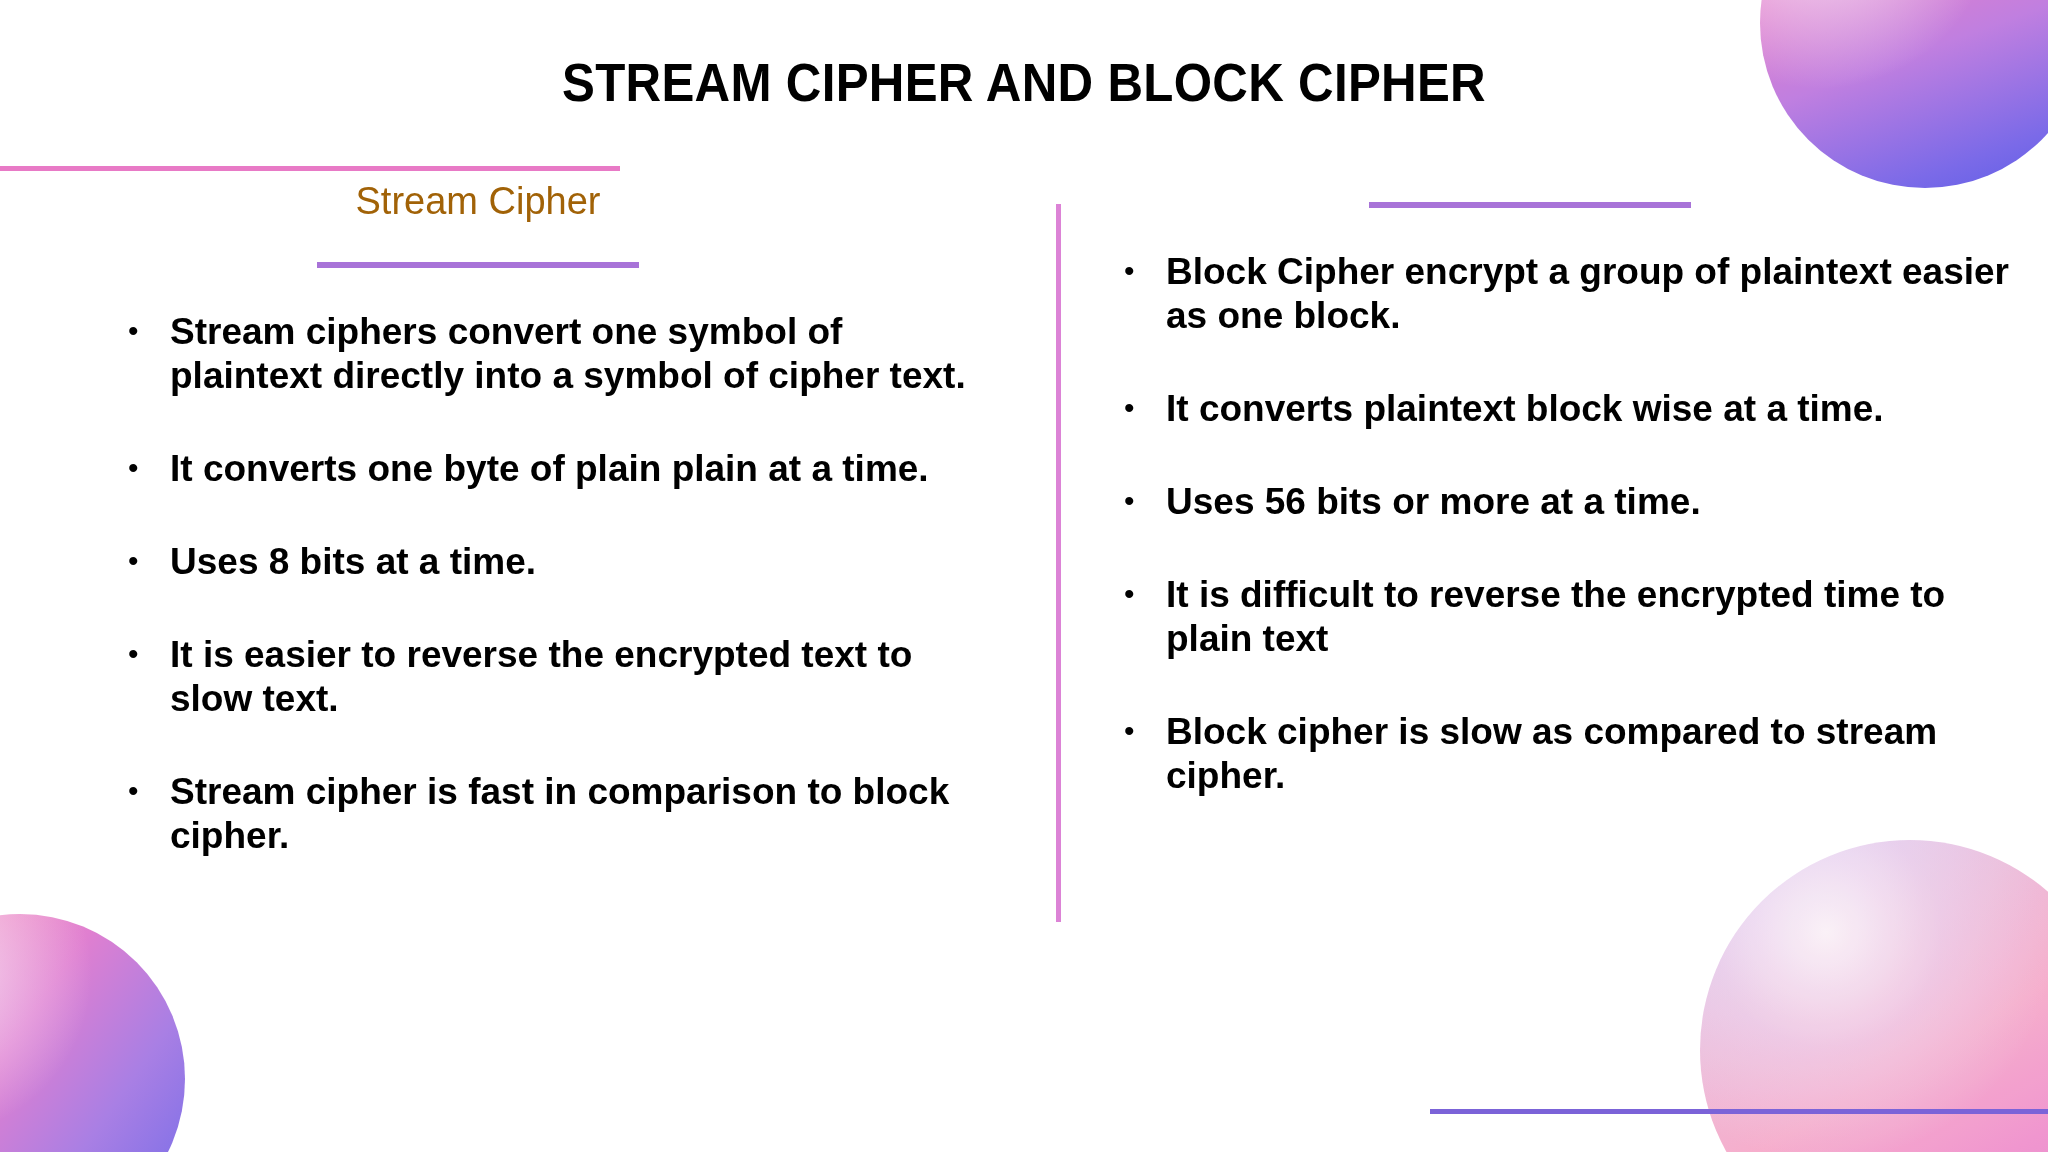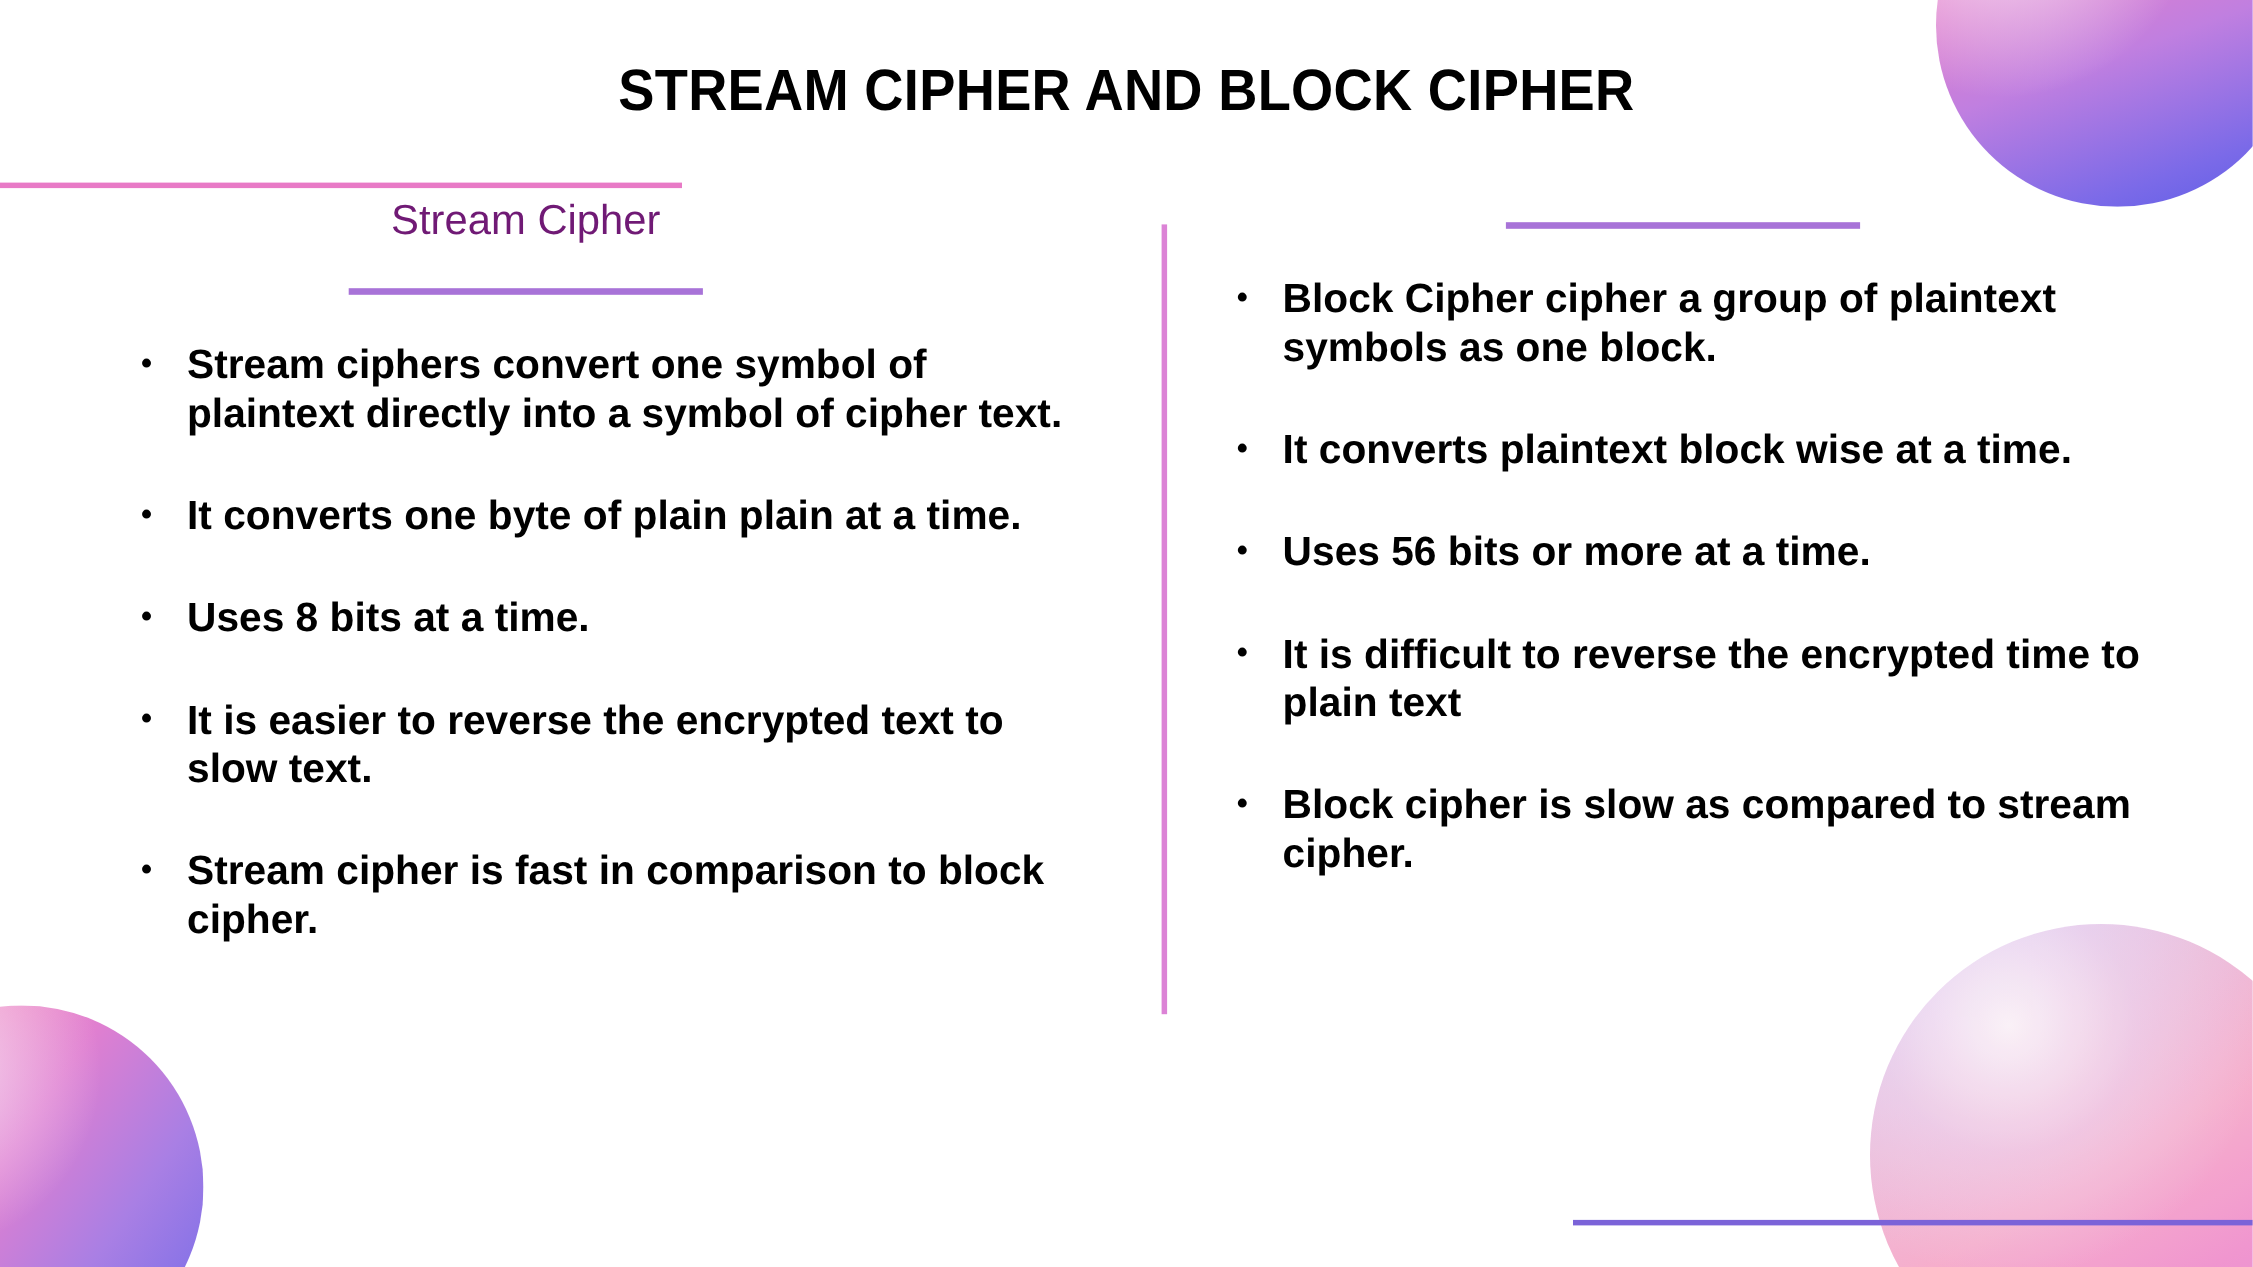"Stream Cipher" .col-header { color: #701a75 -> #a16207 }
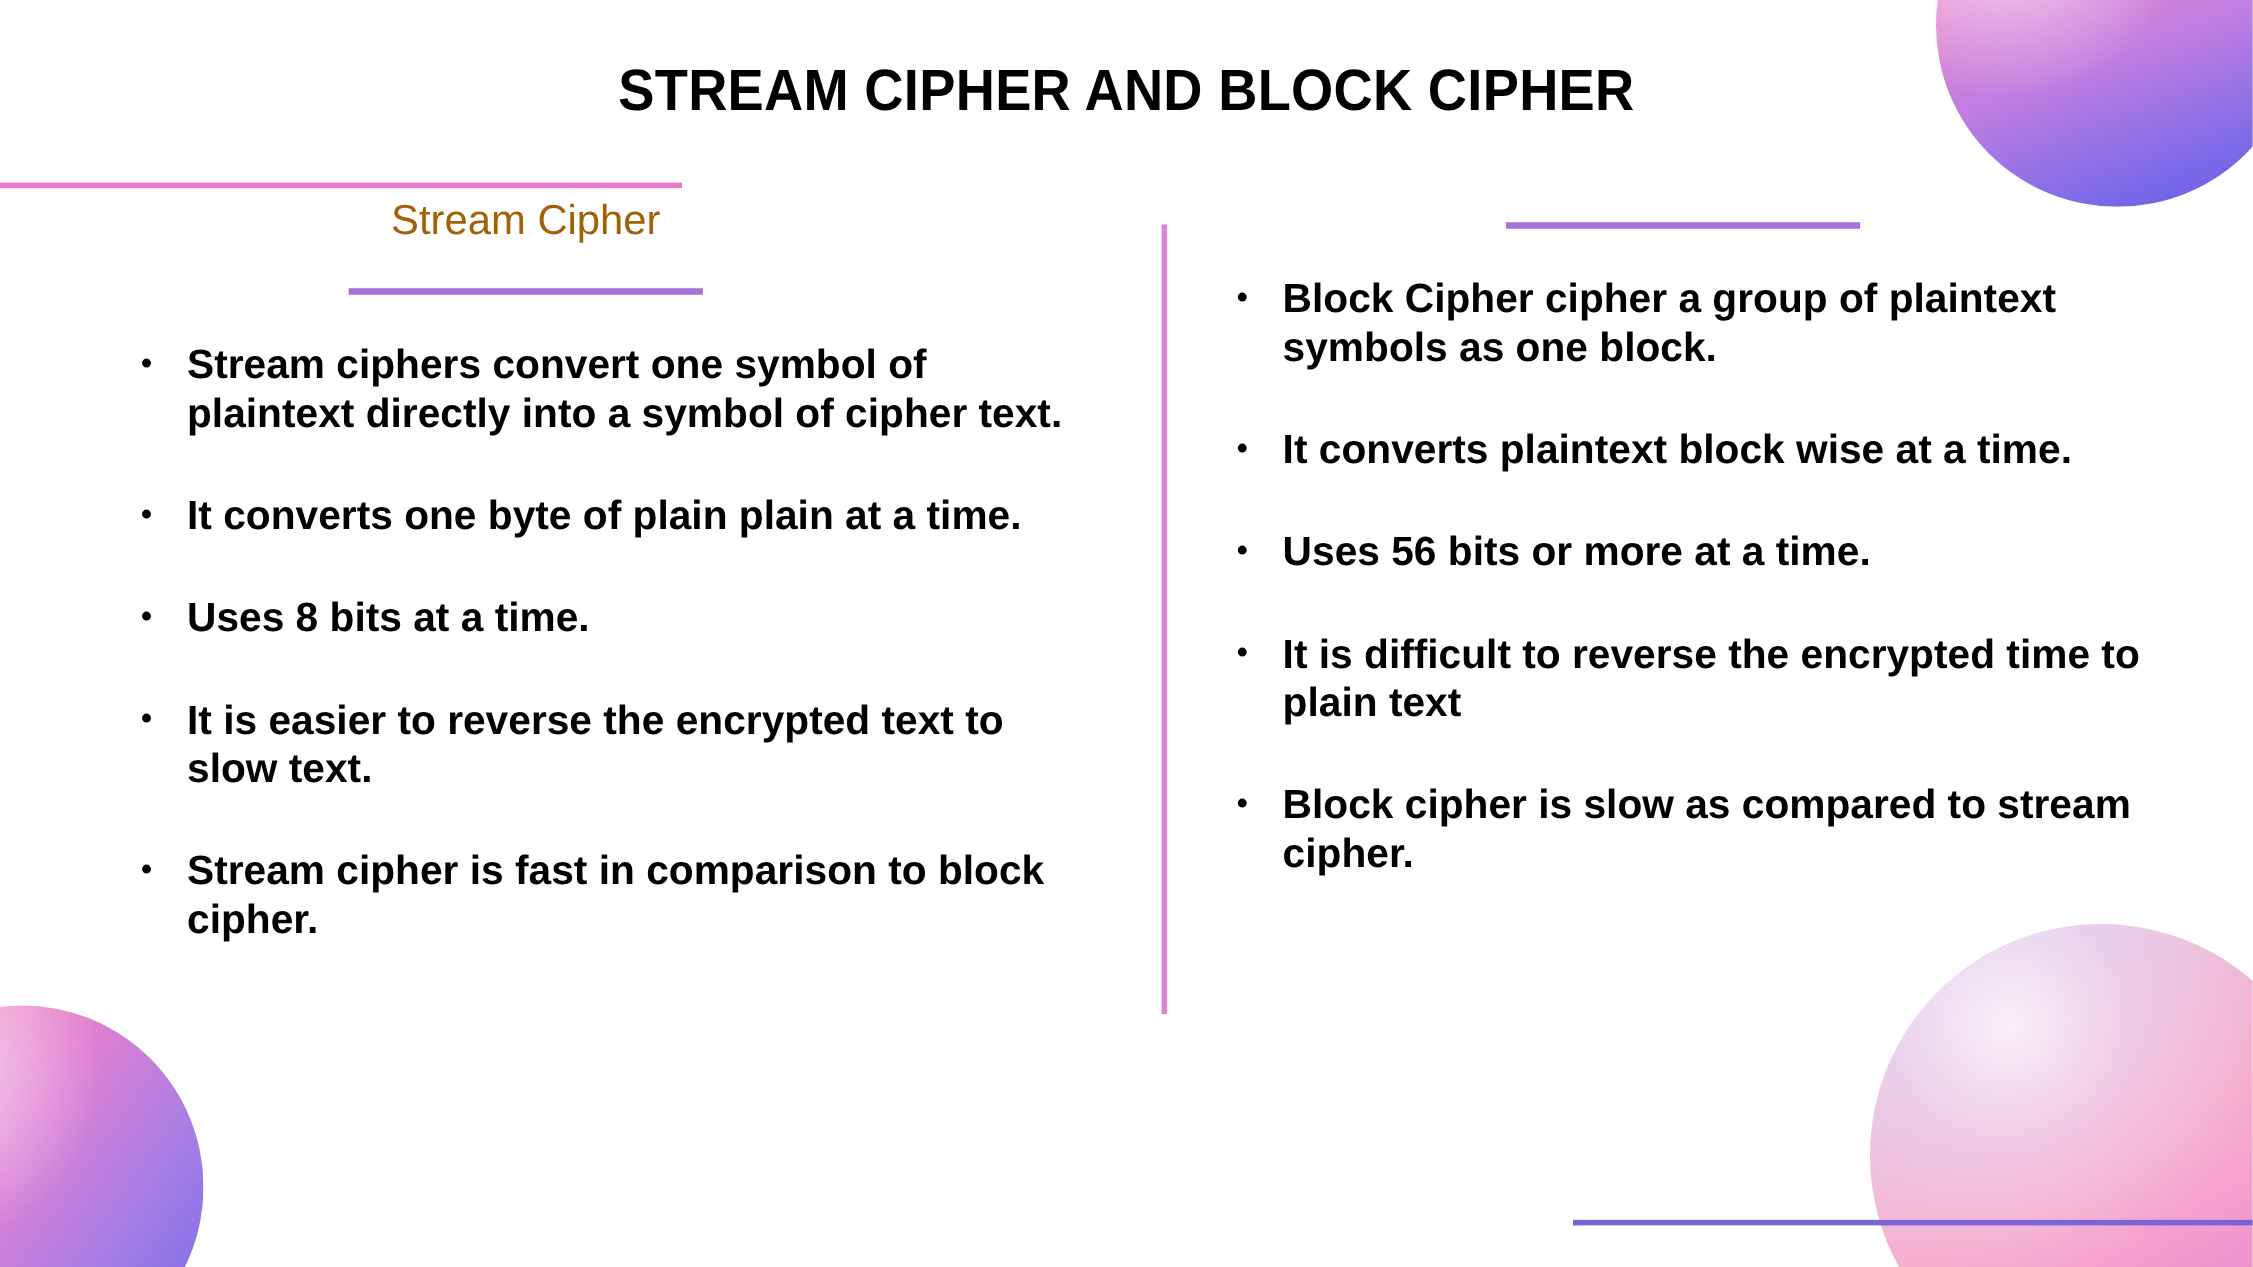"Block Cipher cipher a group" span.bullet-text { text: cipher a group of plaintext symbols -> encrypt a group of plaintext easier }
